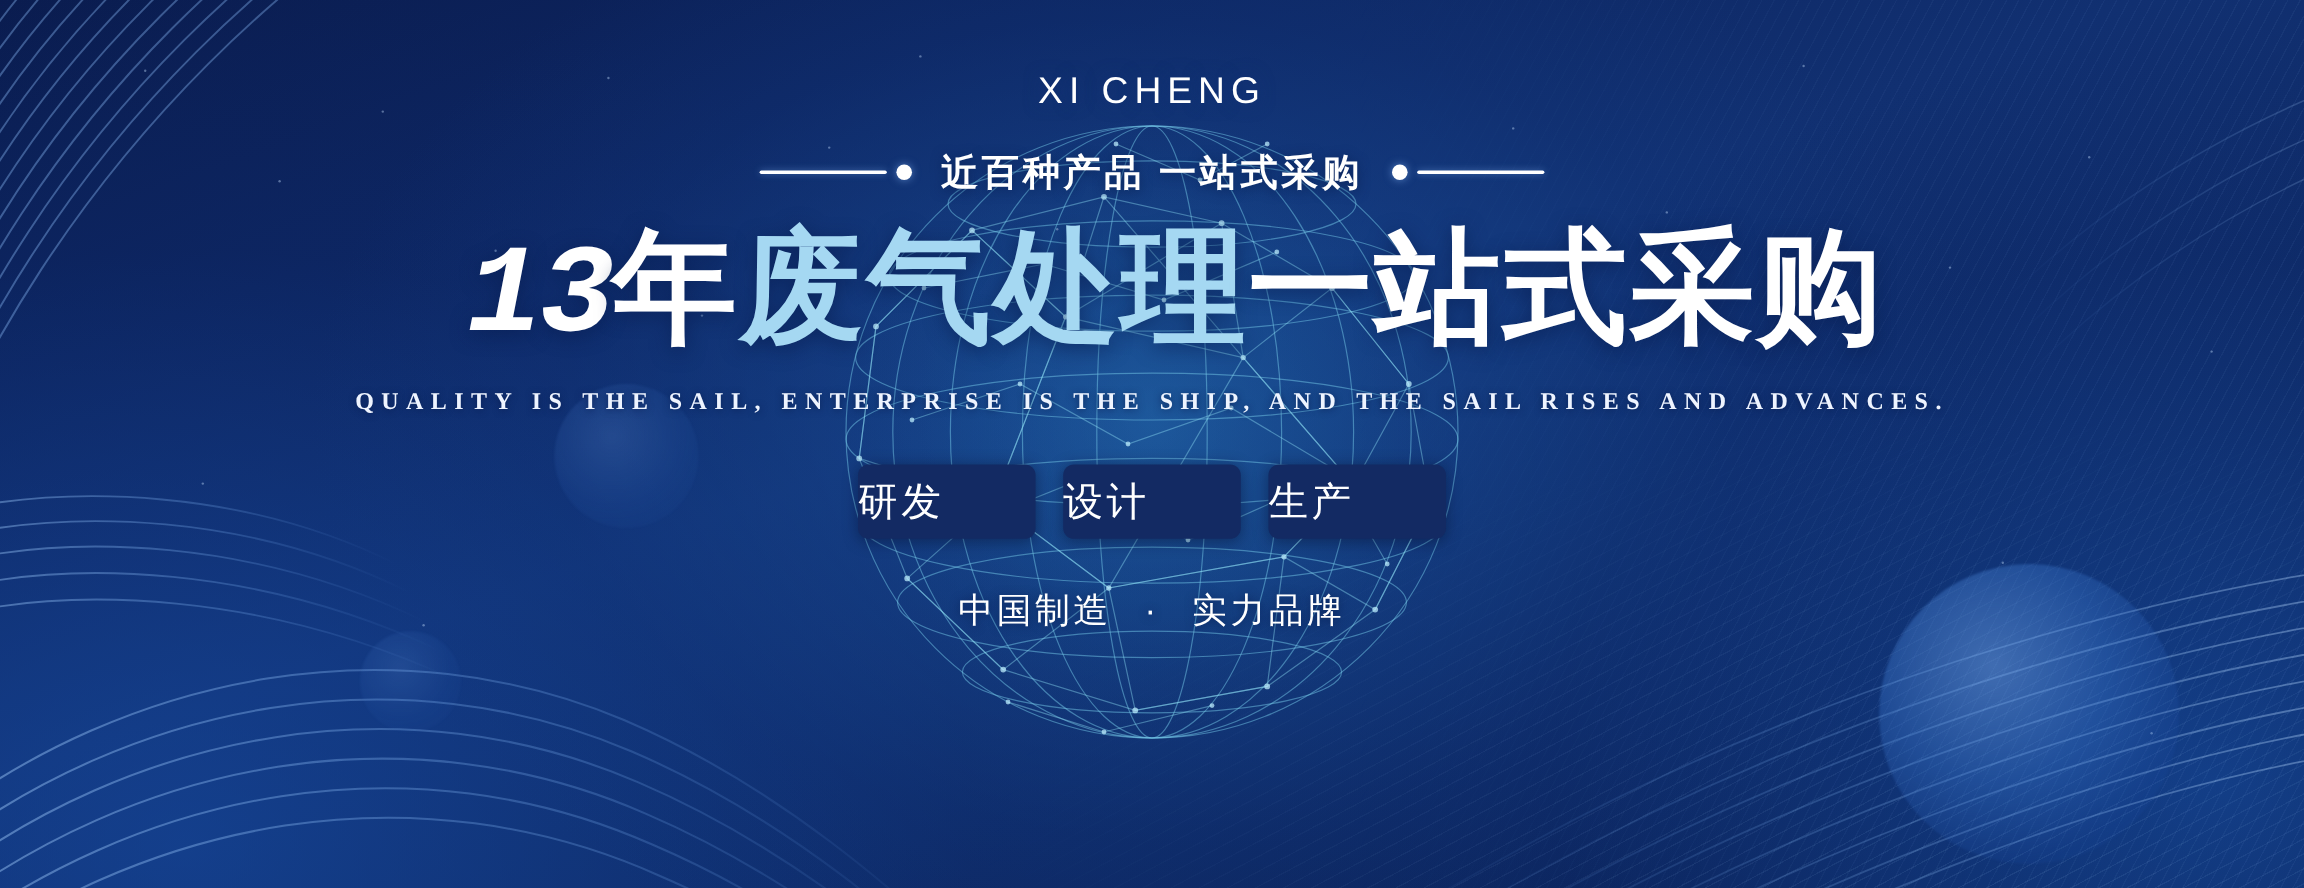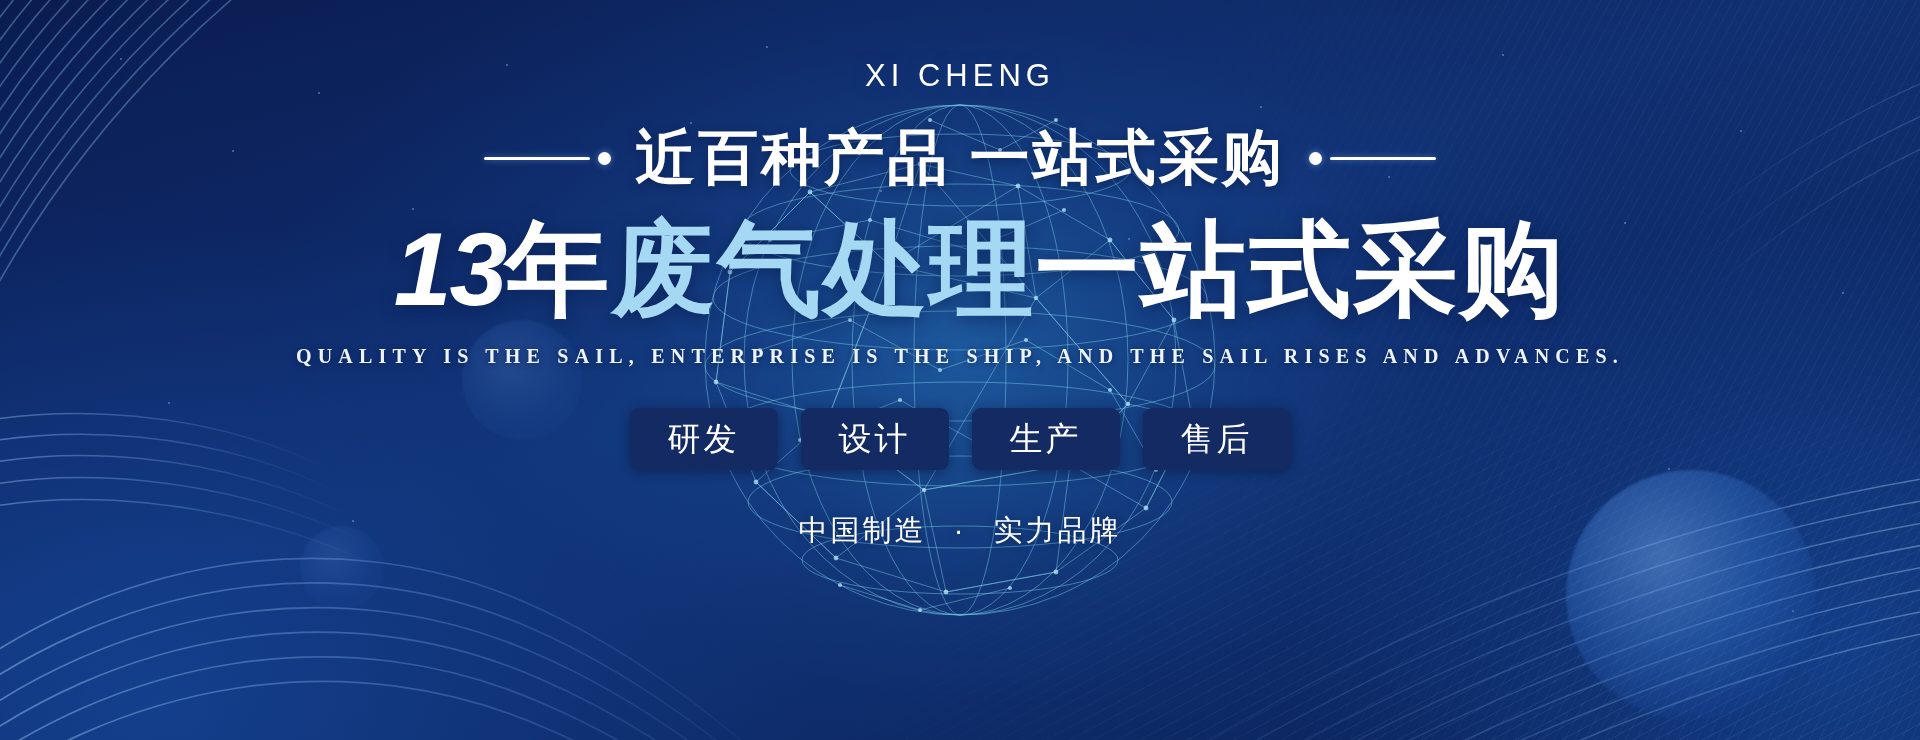"近百种产品 一站式采购" .subtitle { font-size: 60px -> 31px }
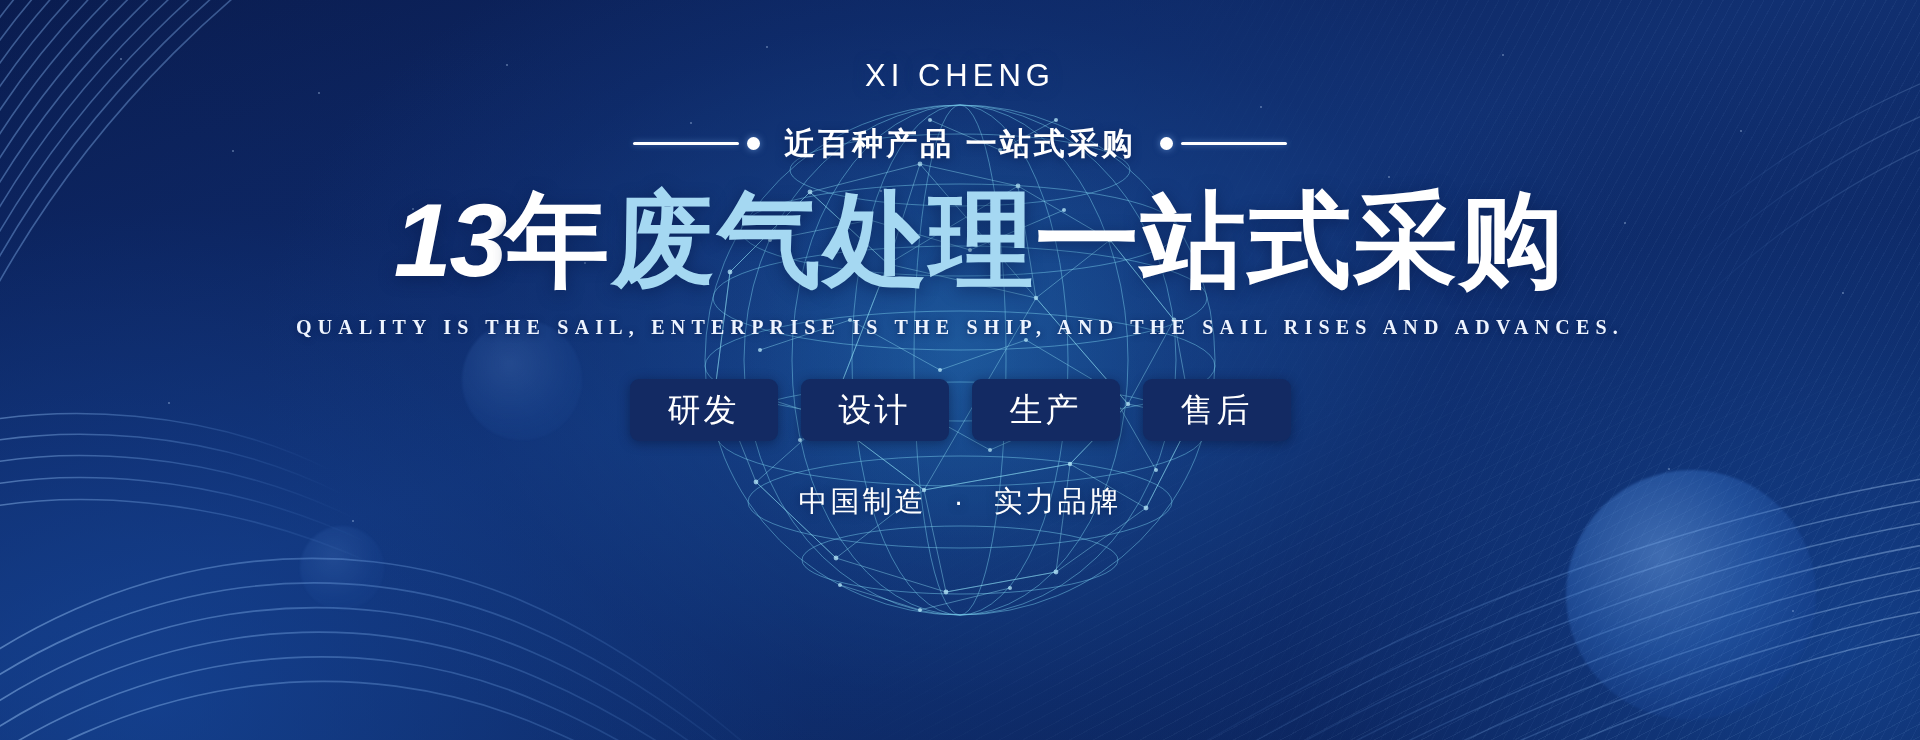"13" .headline .num { font-family: Liberation Sans, sans-serif -> Liberation Mono, monospace }
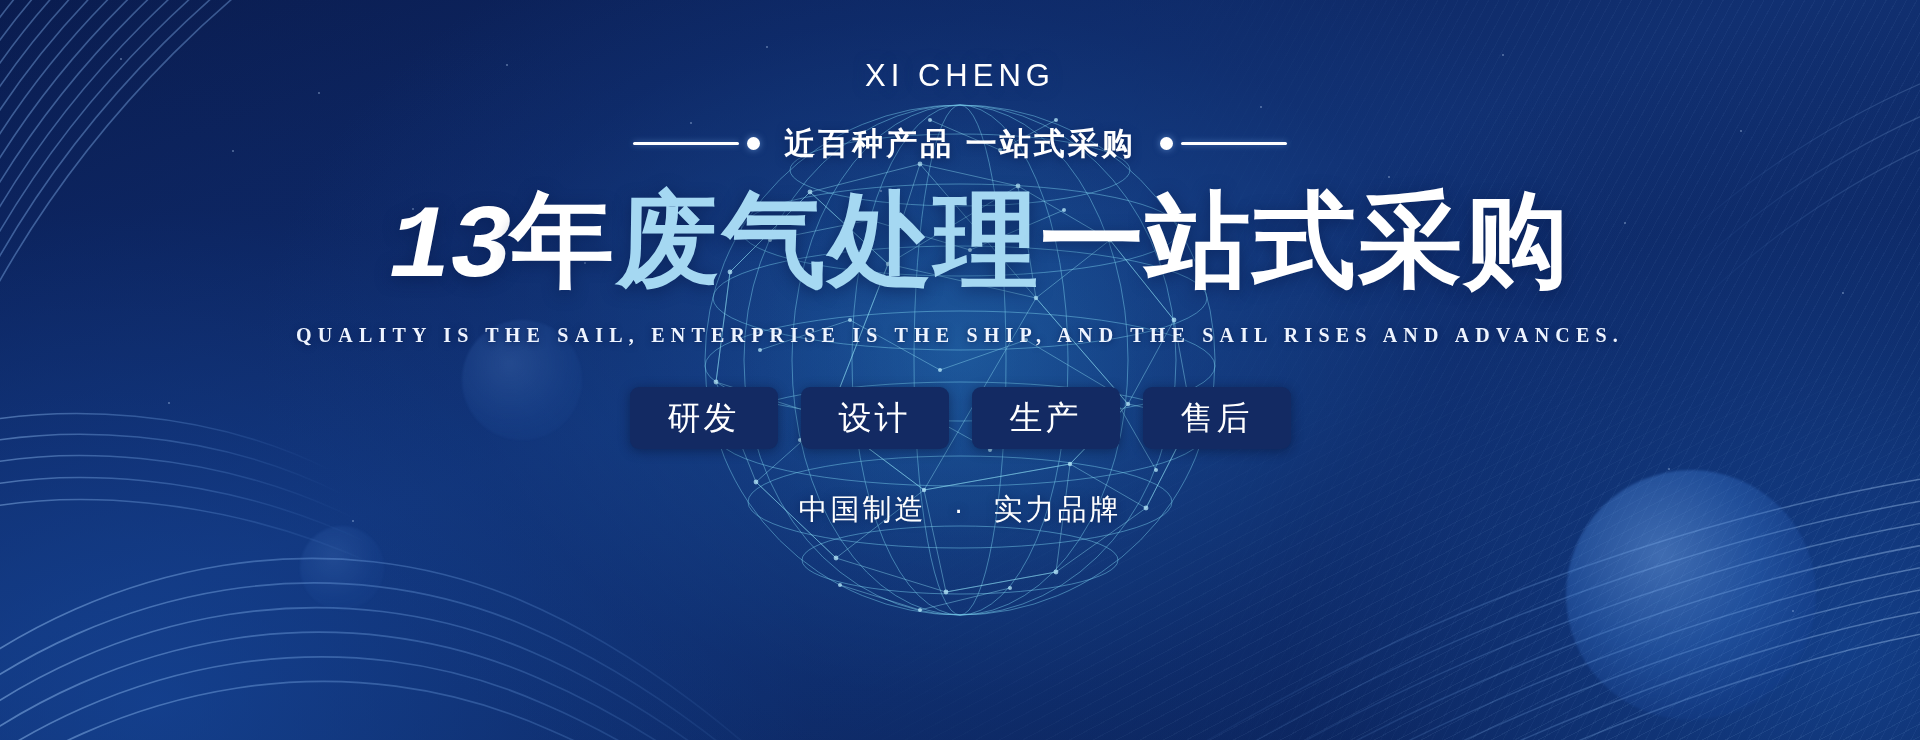"研发" .chip { justify-content: center -> none }
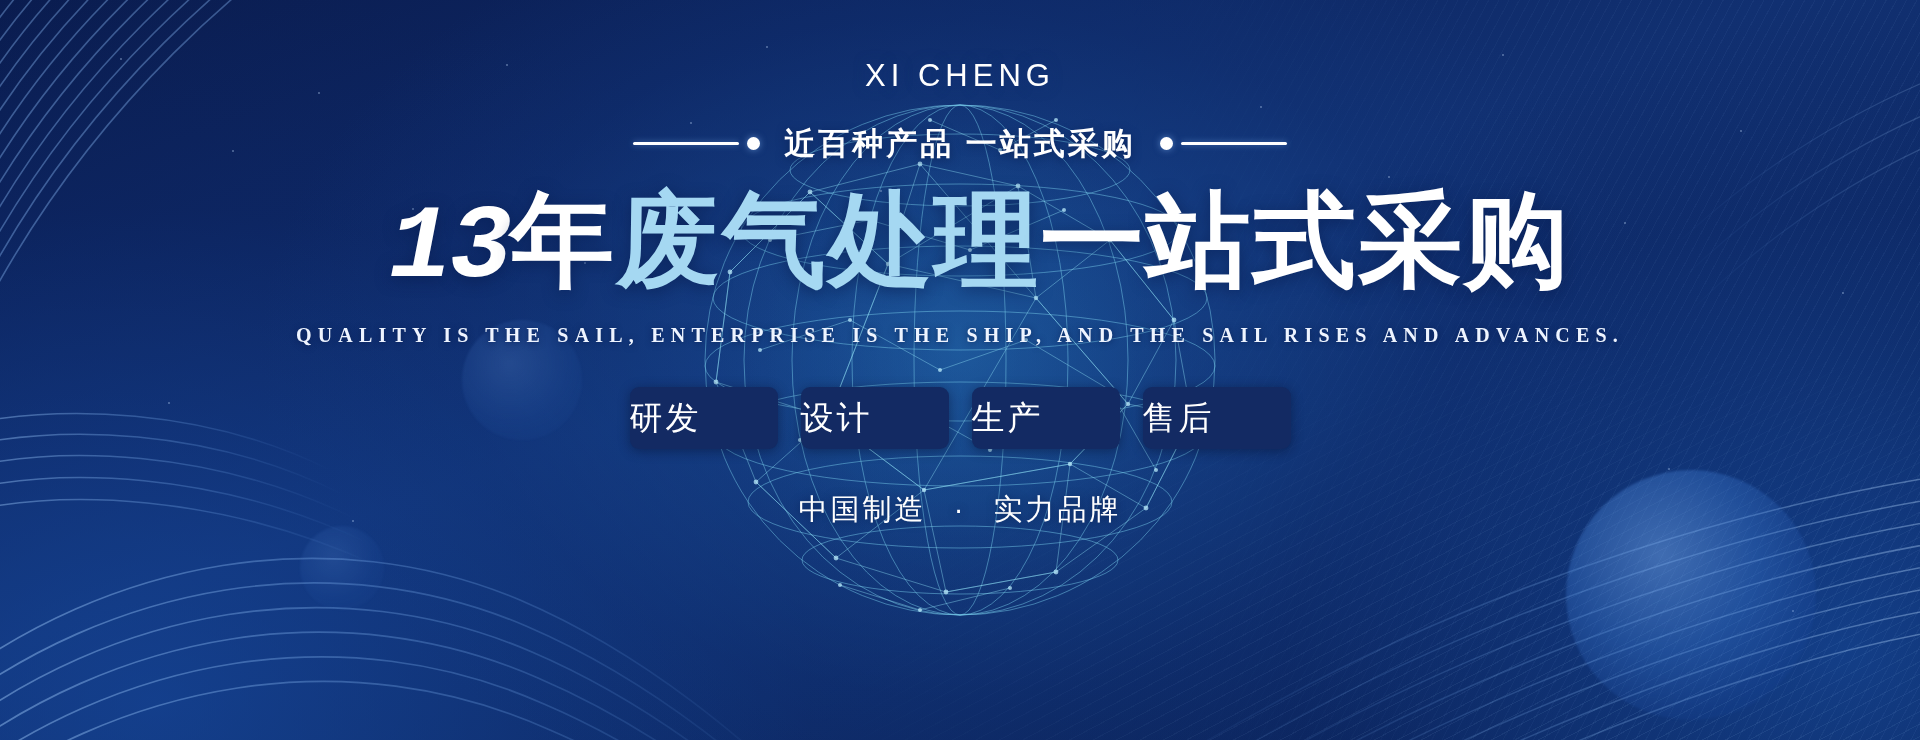"售后" div.chip { html: <div> <span>售后</span> </div> -> none }
